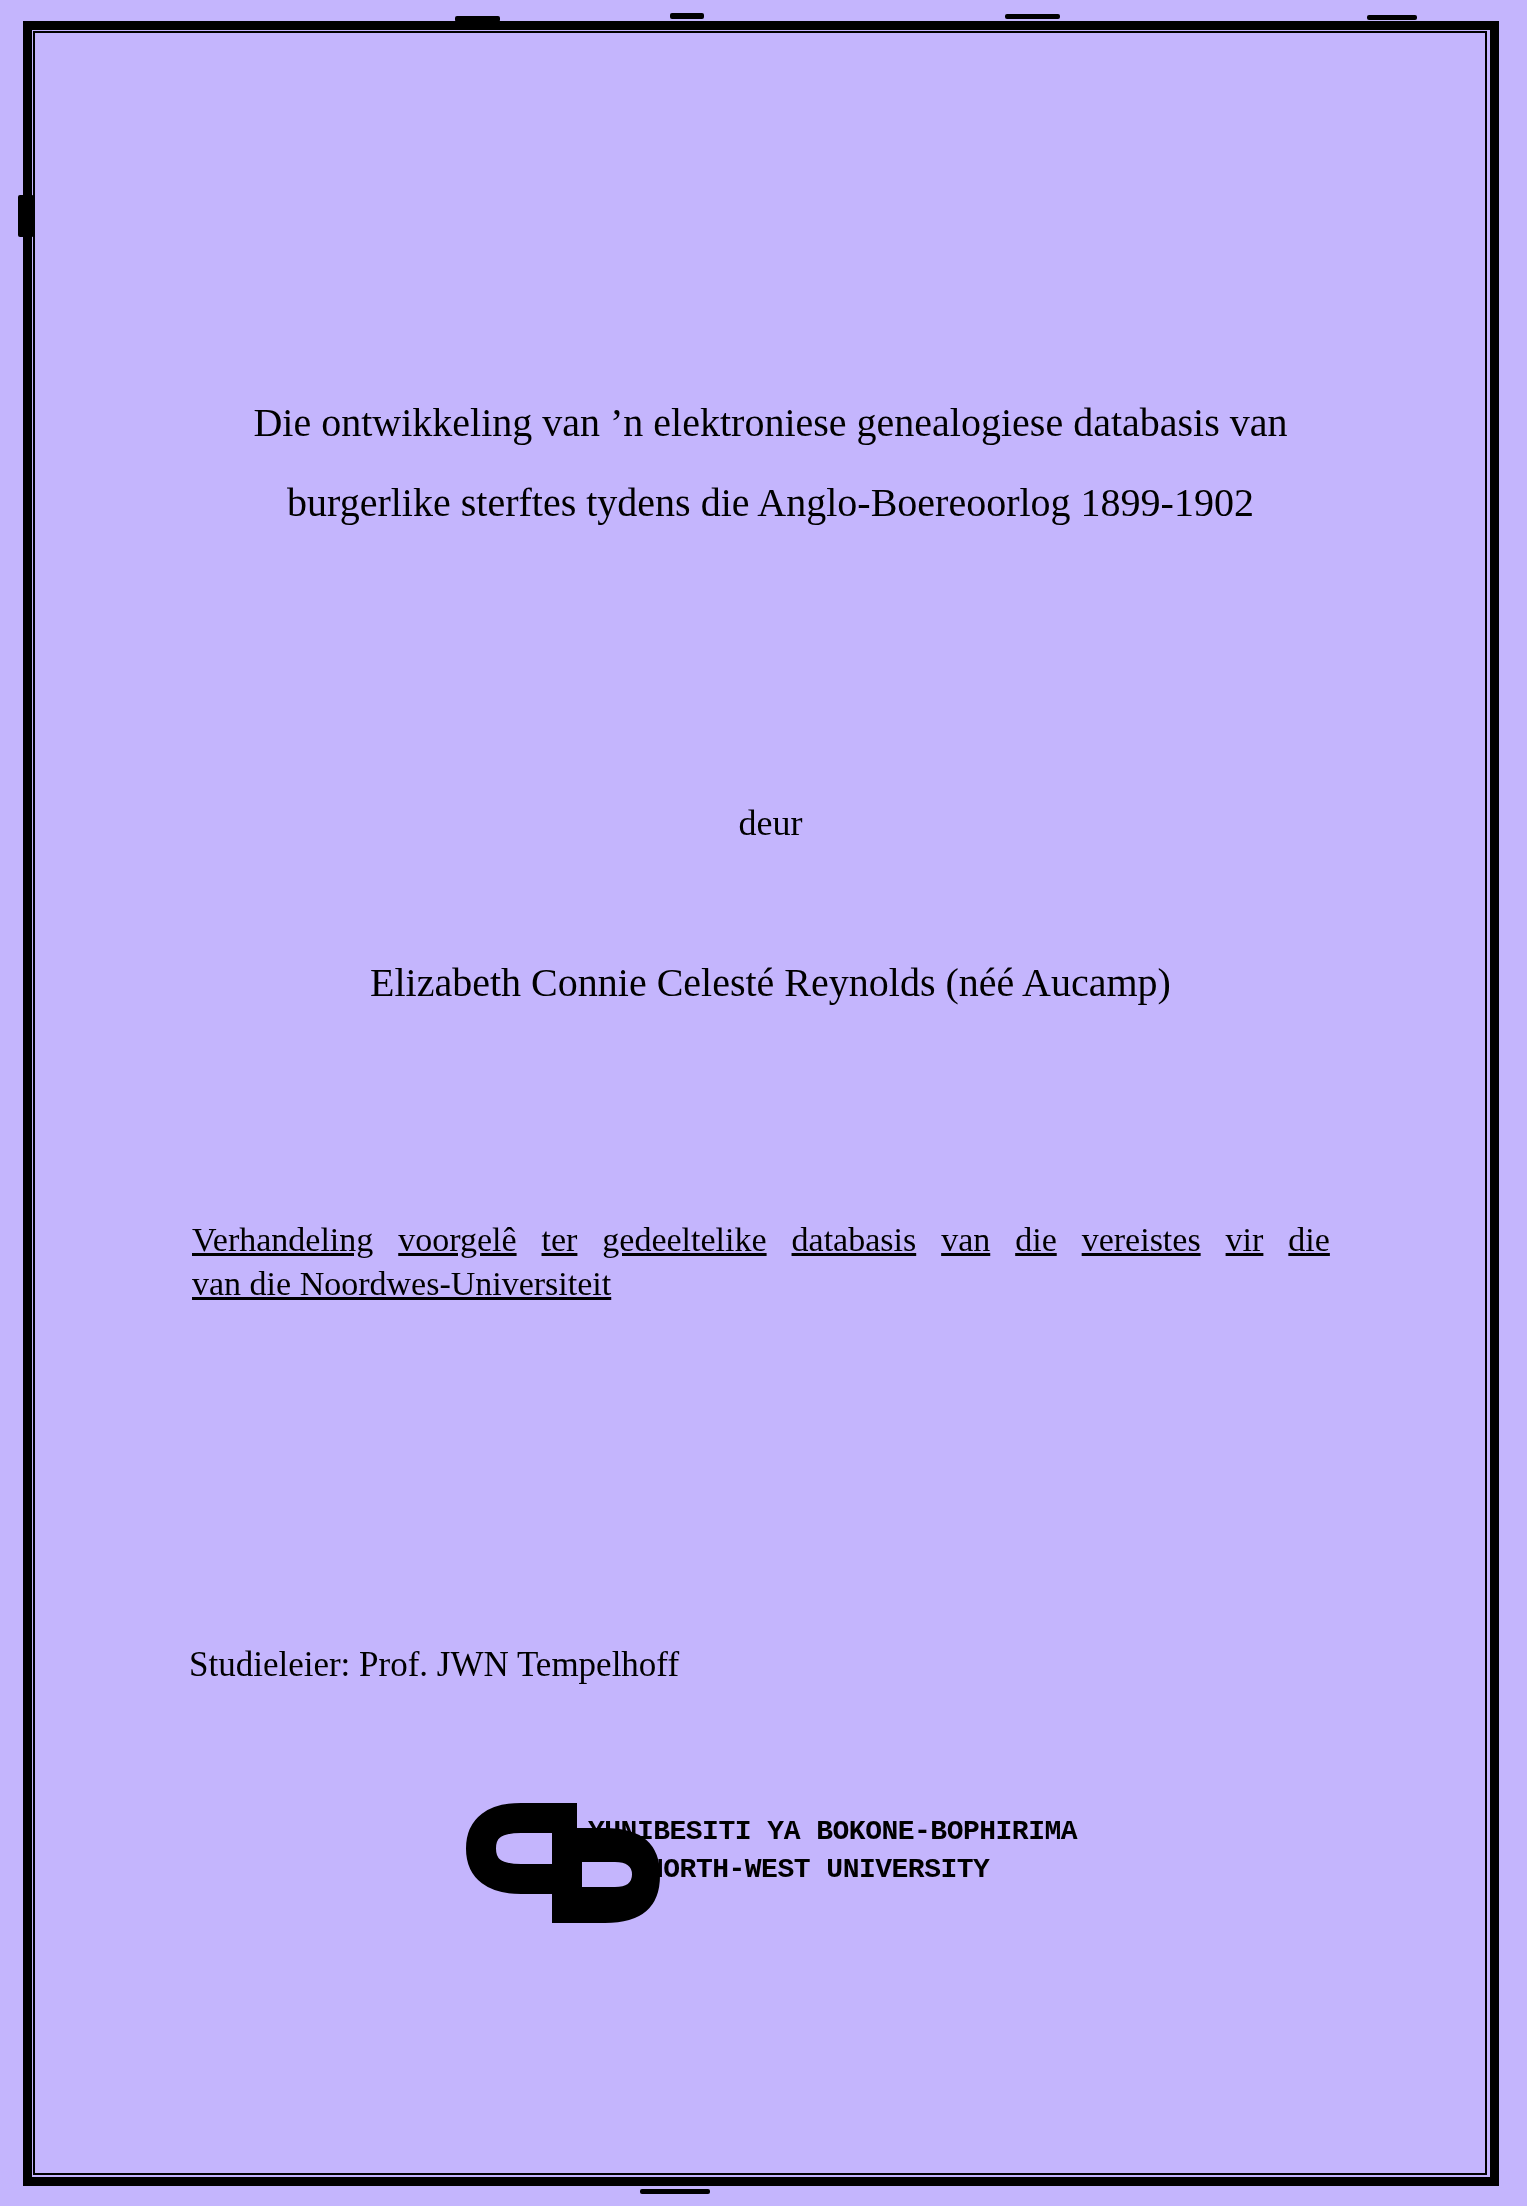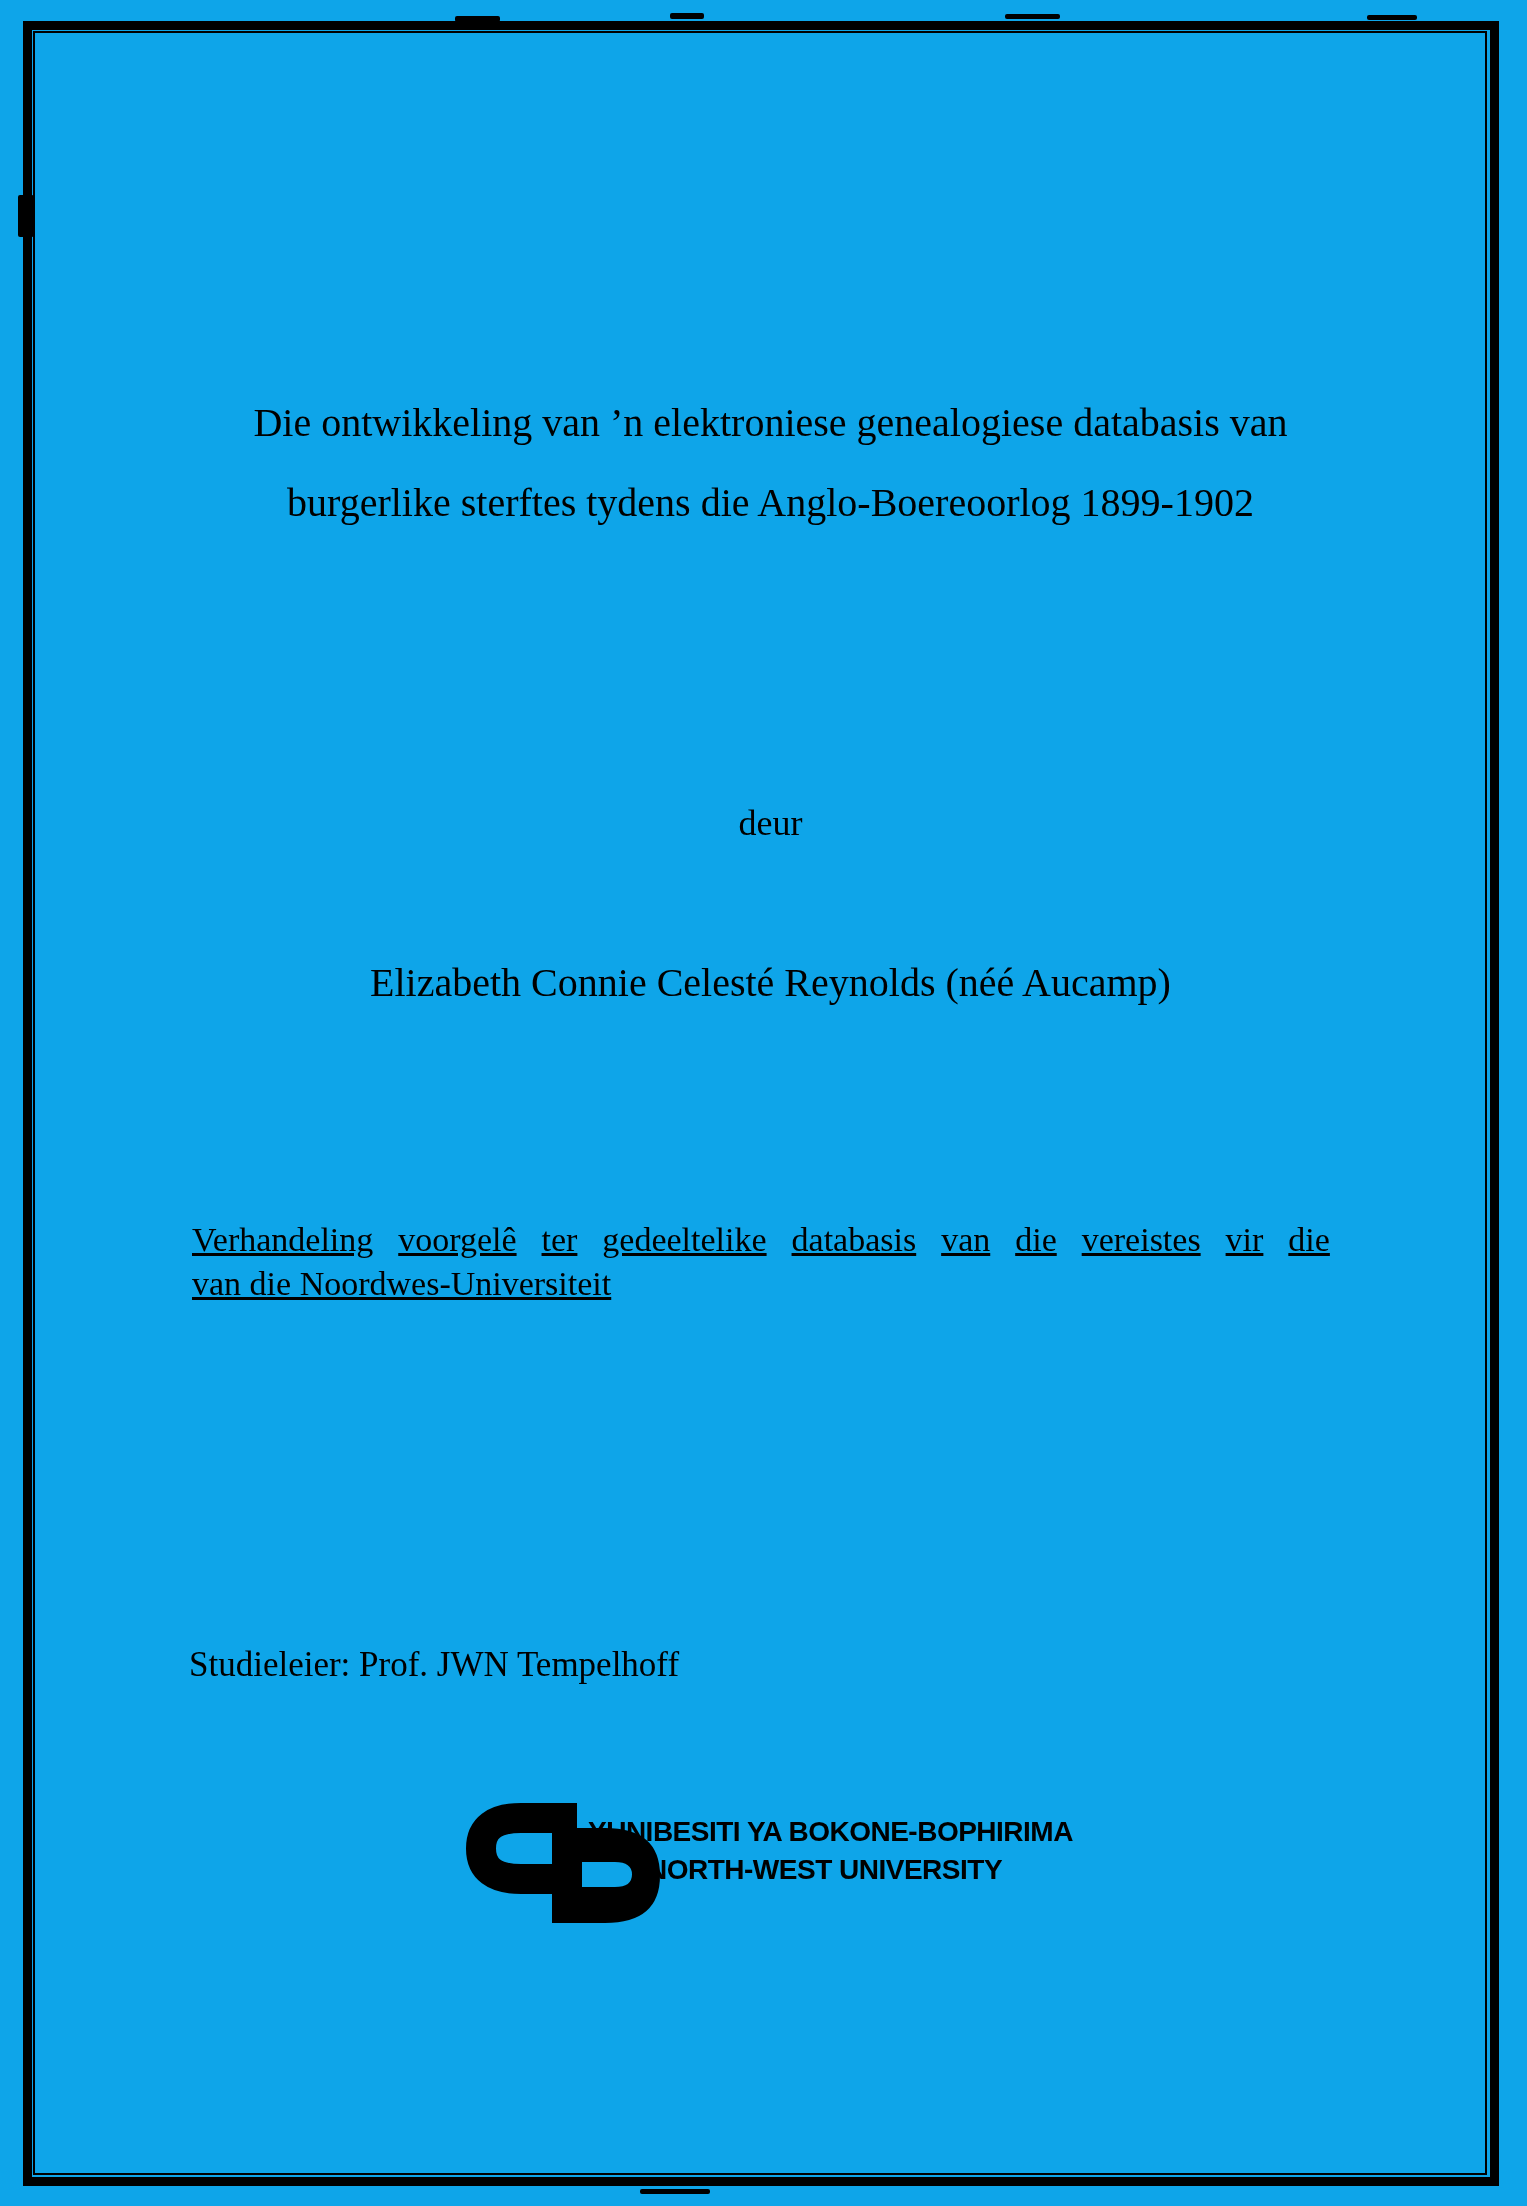"Die ontwikkeling van ’n elektroniese" .page { background: #0ea5e9 -> #c4b5fd }
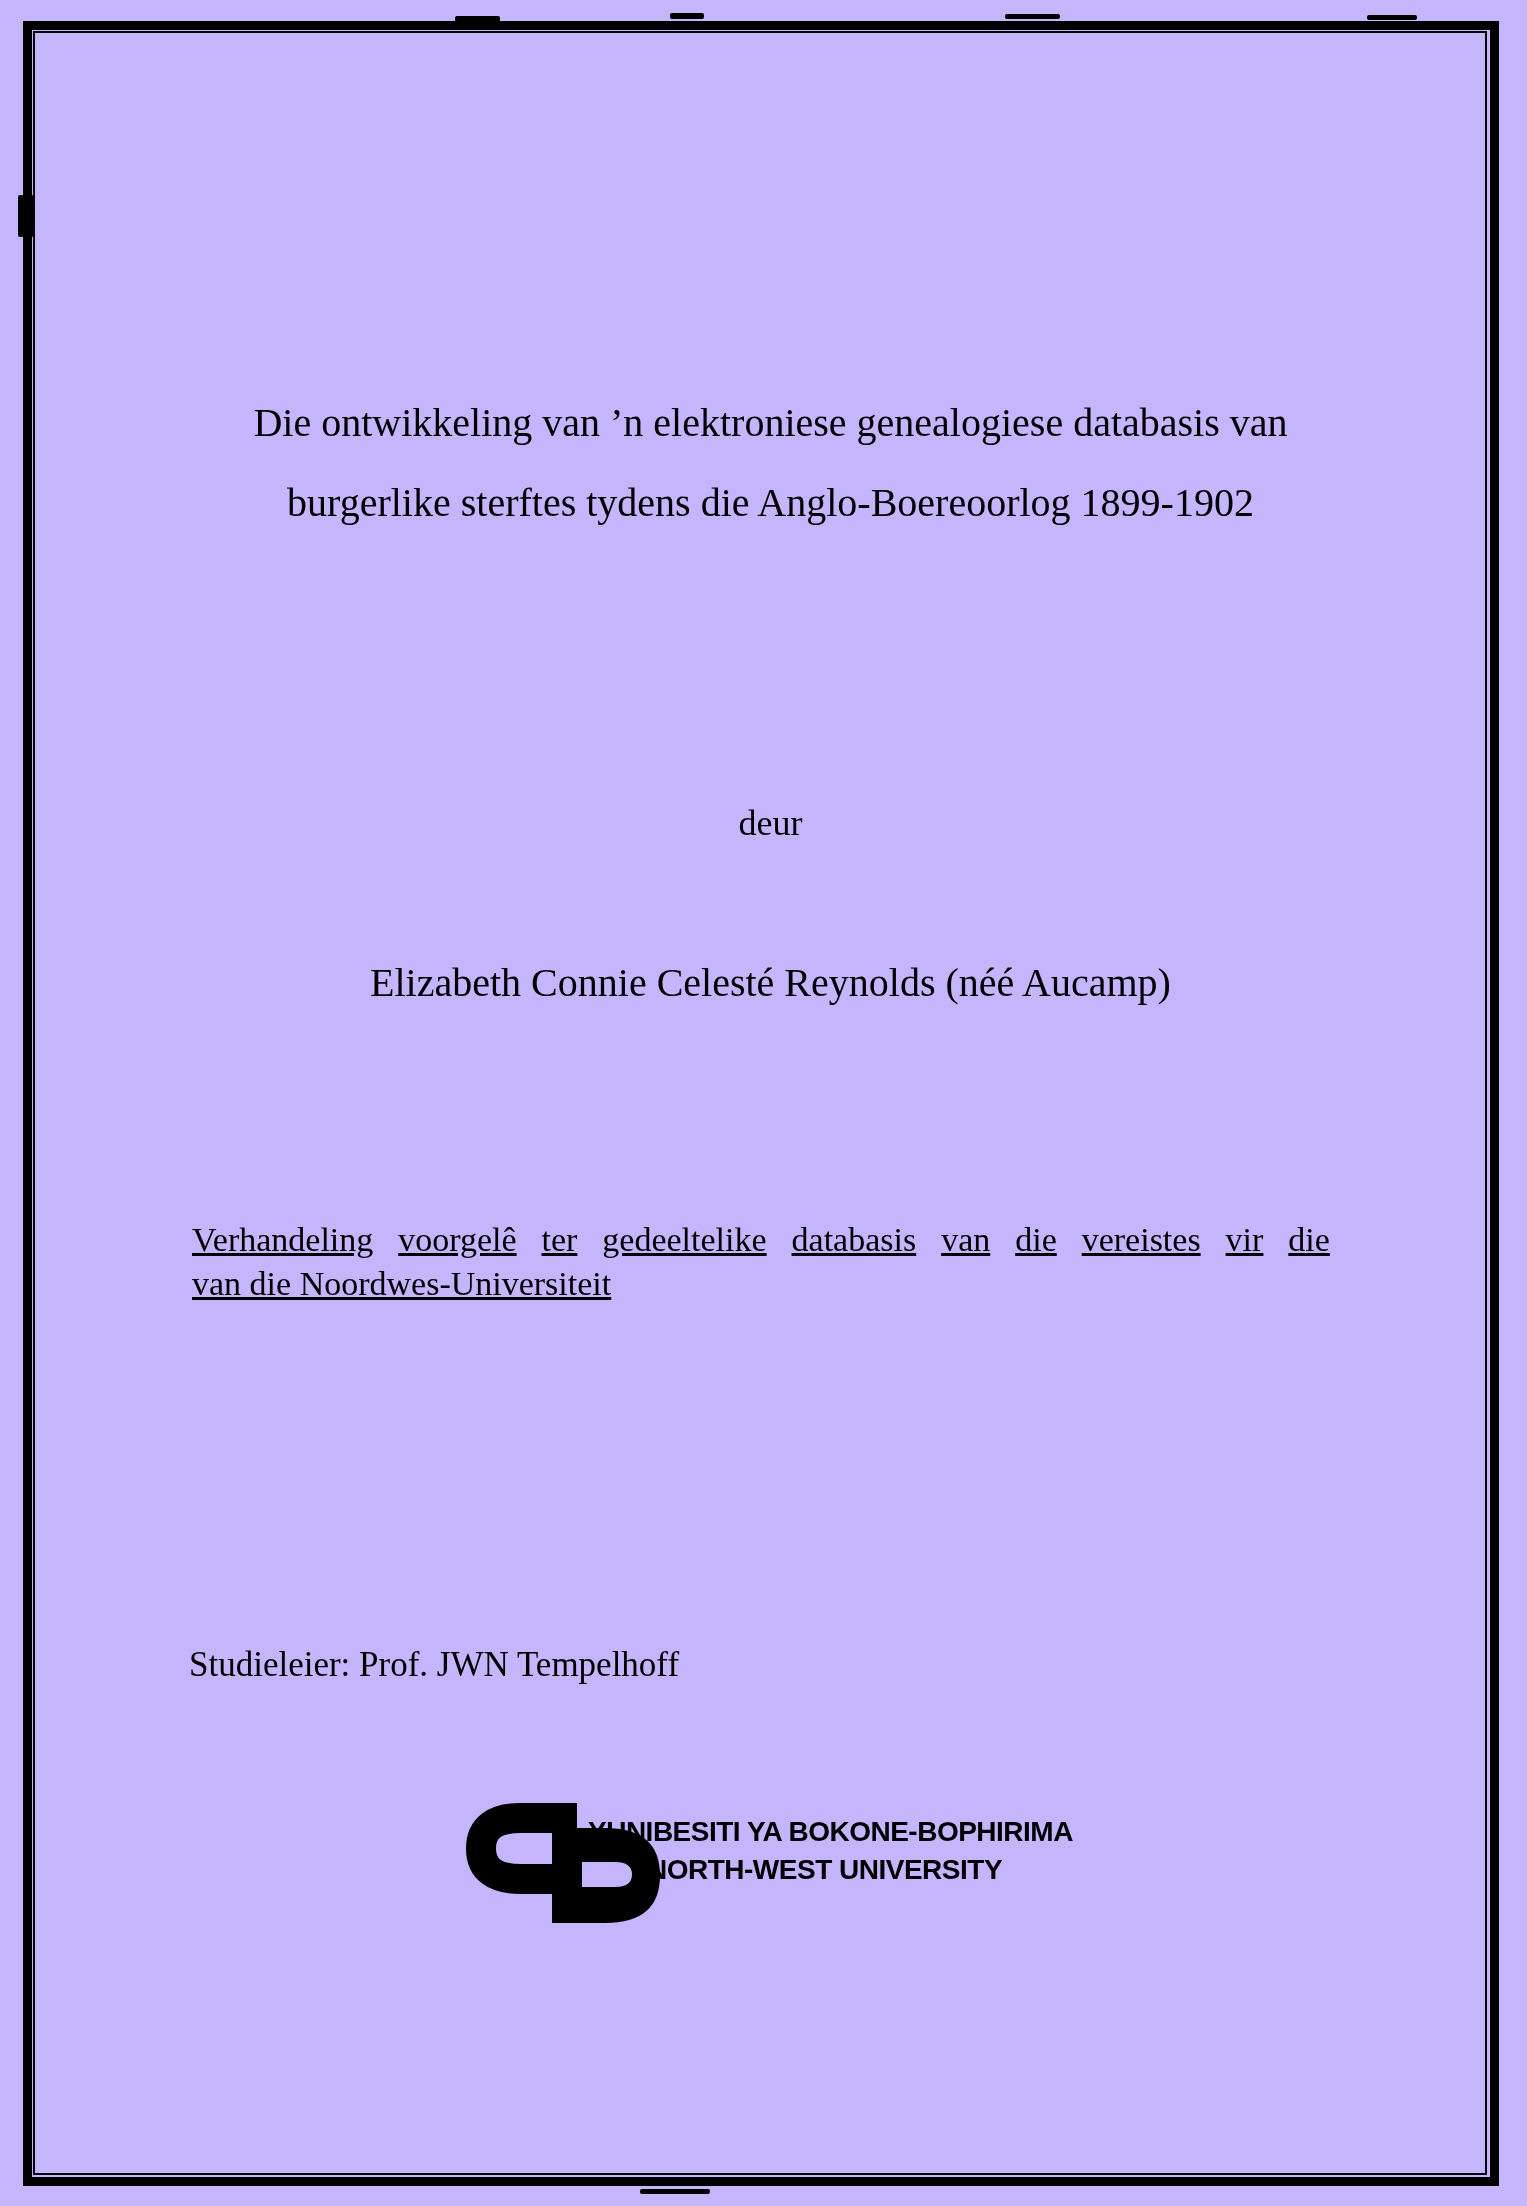"YUNIBESITI YA BOKONE-BOPHIRIMA" .logo-text { font-family: Liberation Sans, sans-serif -> Liberation Mono, monospace }
